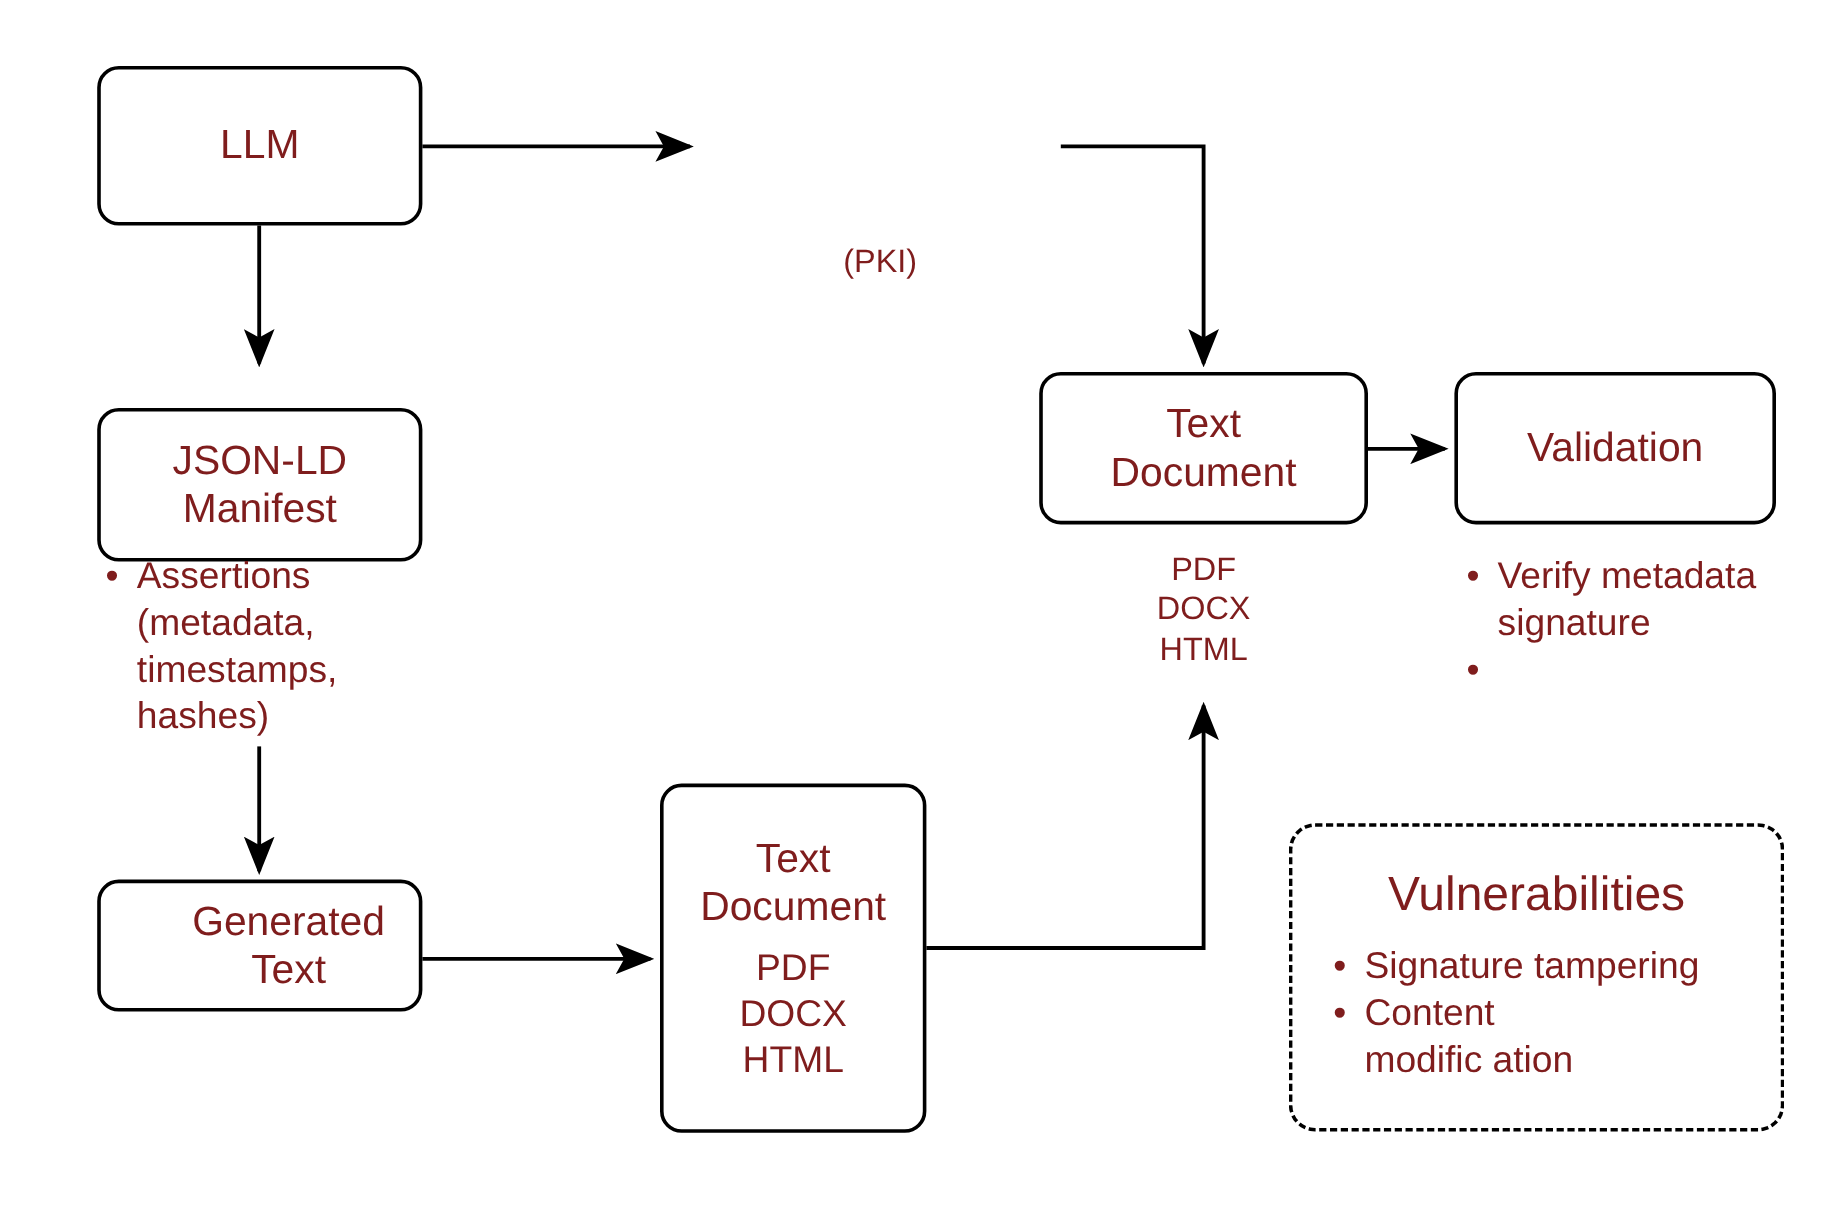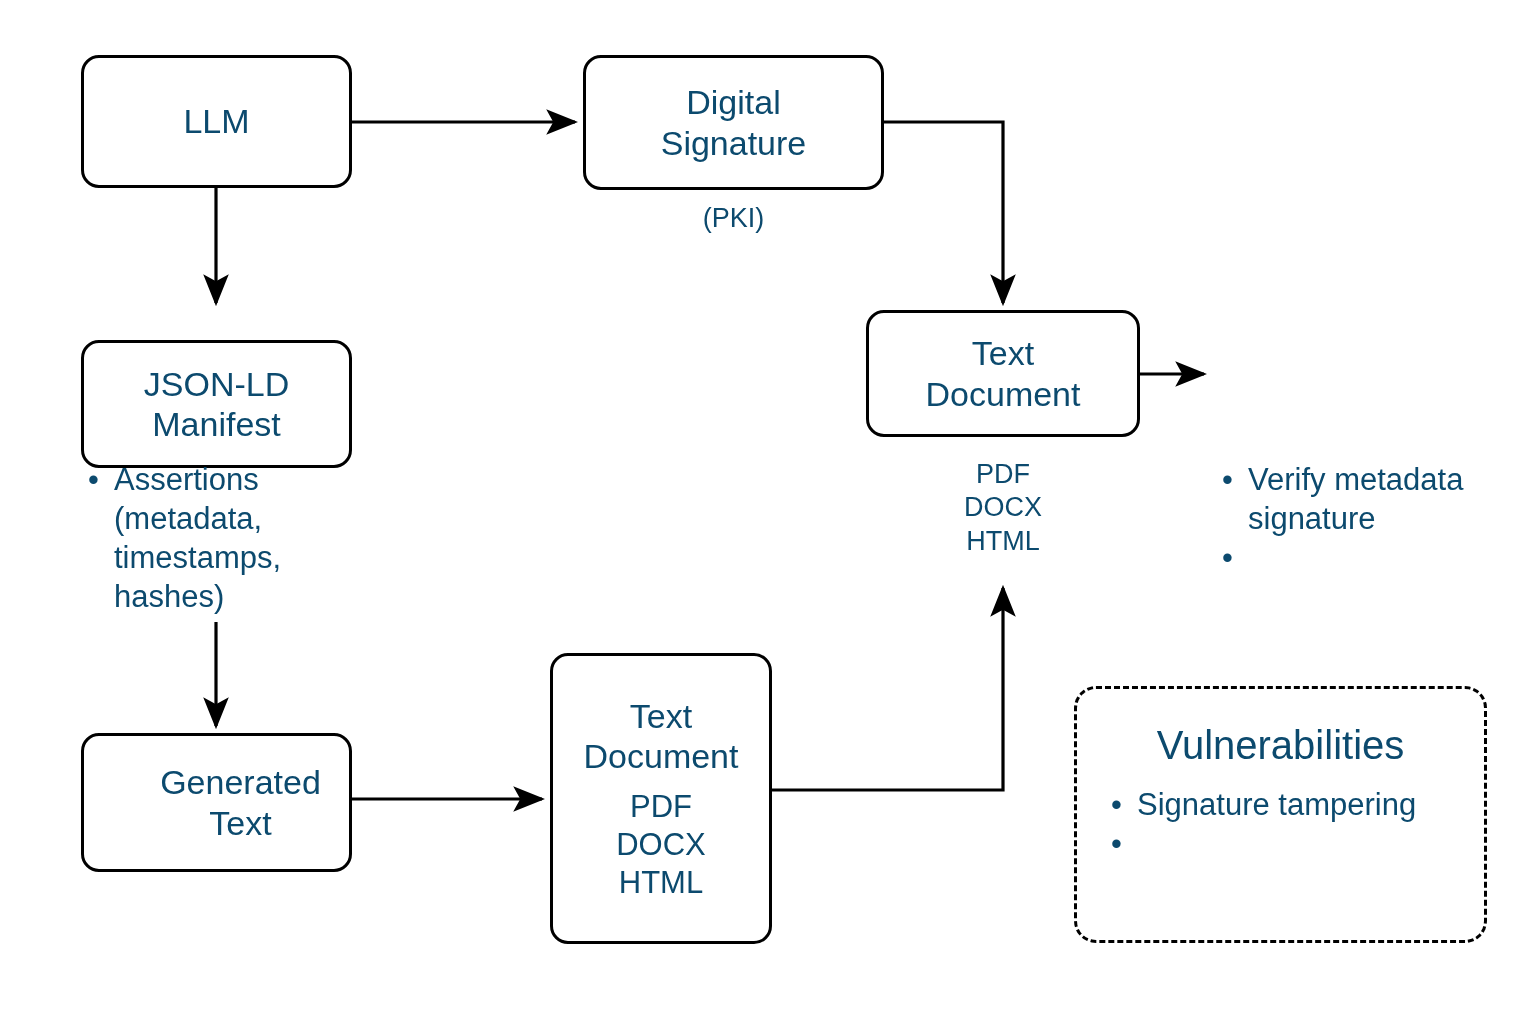"LLM" #canvas { color: #0c4a6e -> #7f1d1d }
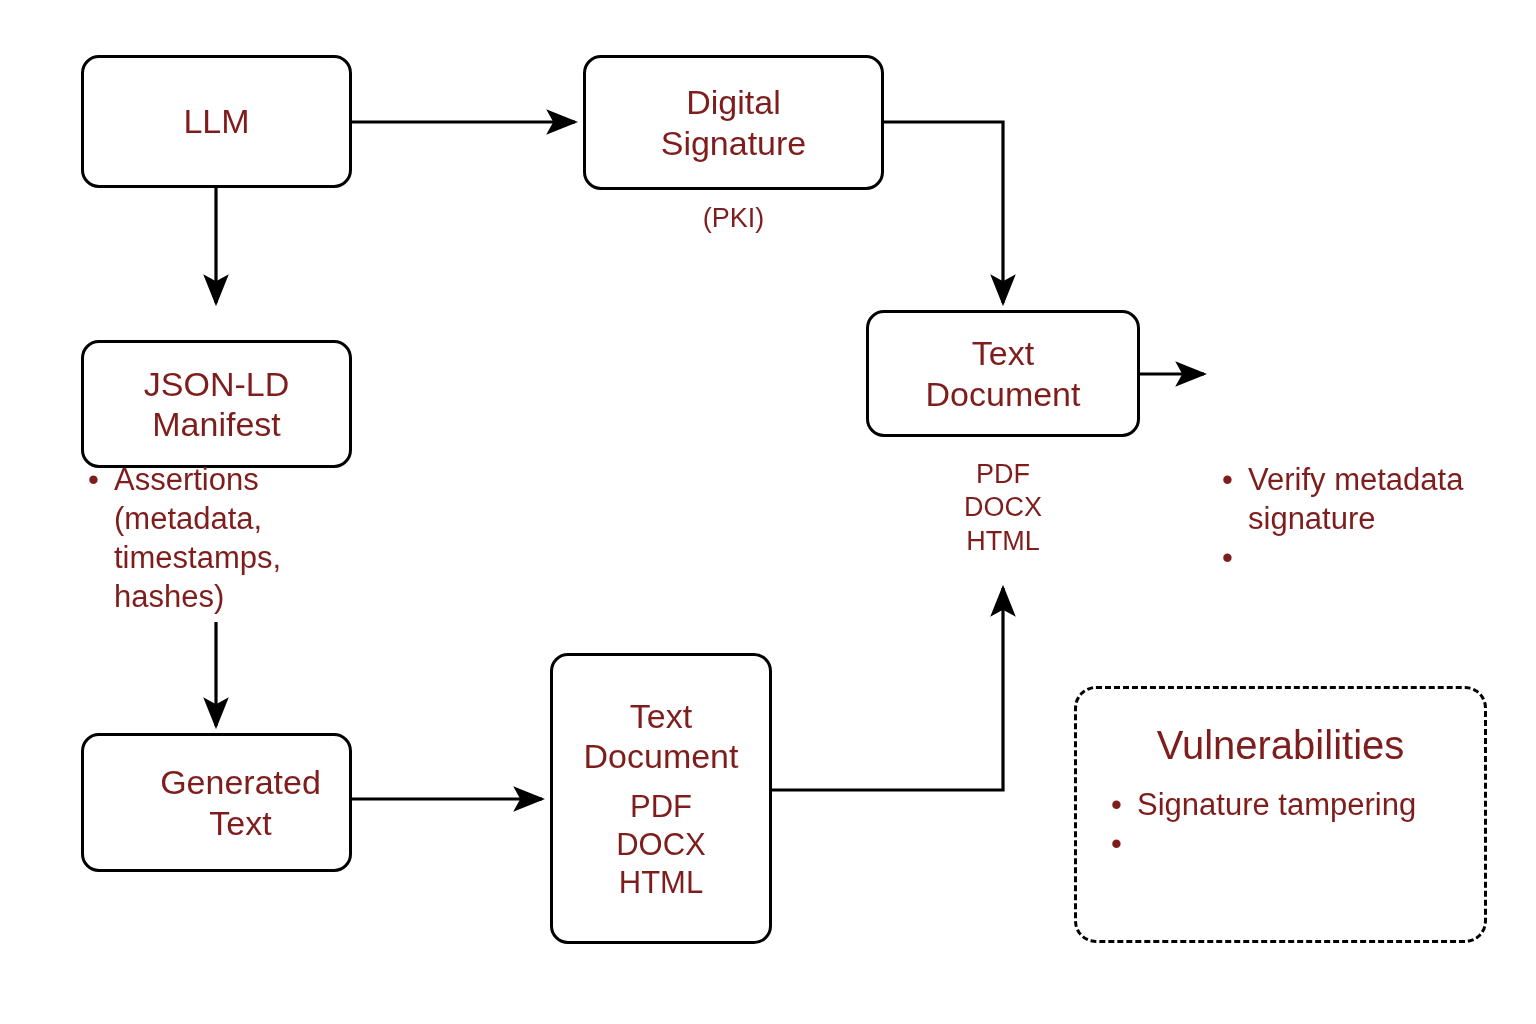"Digital" div.node { html: <div> <div>Digital Signature</div> </div> -> none }
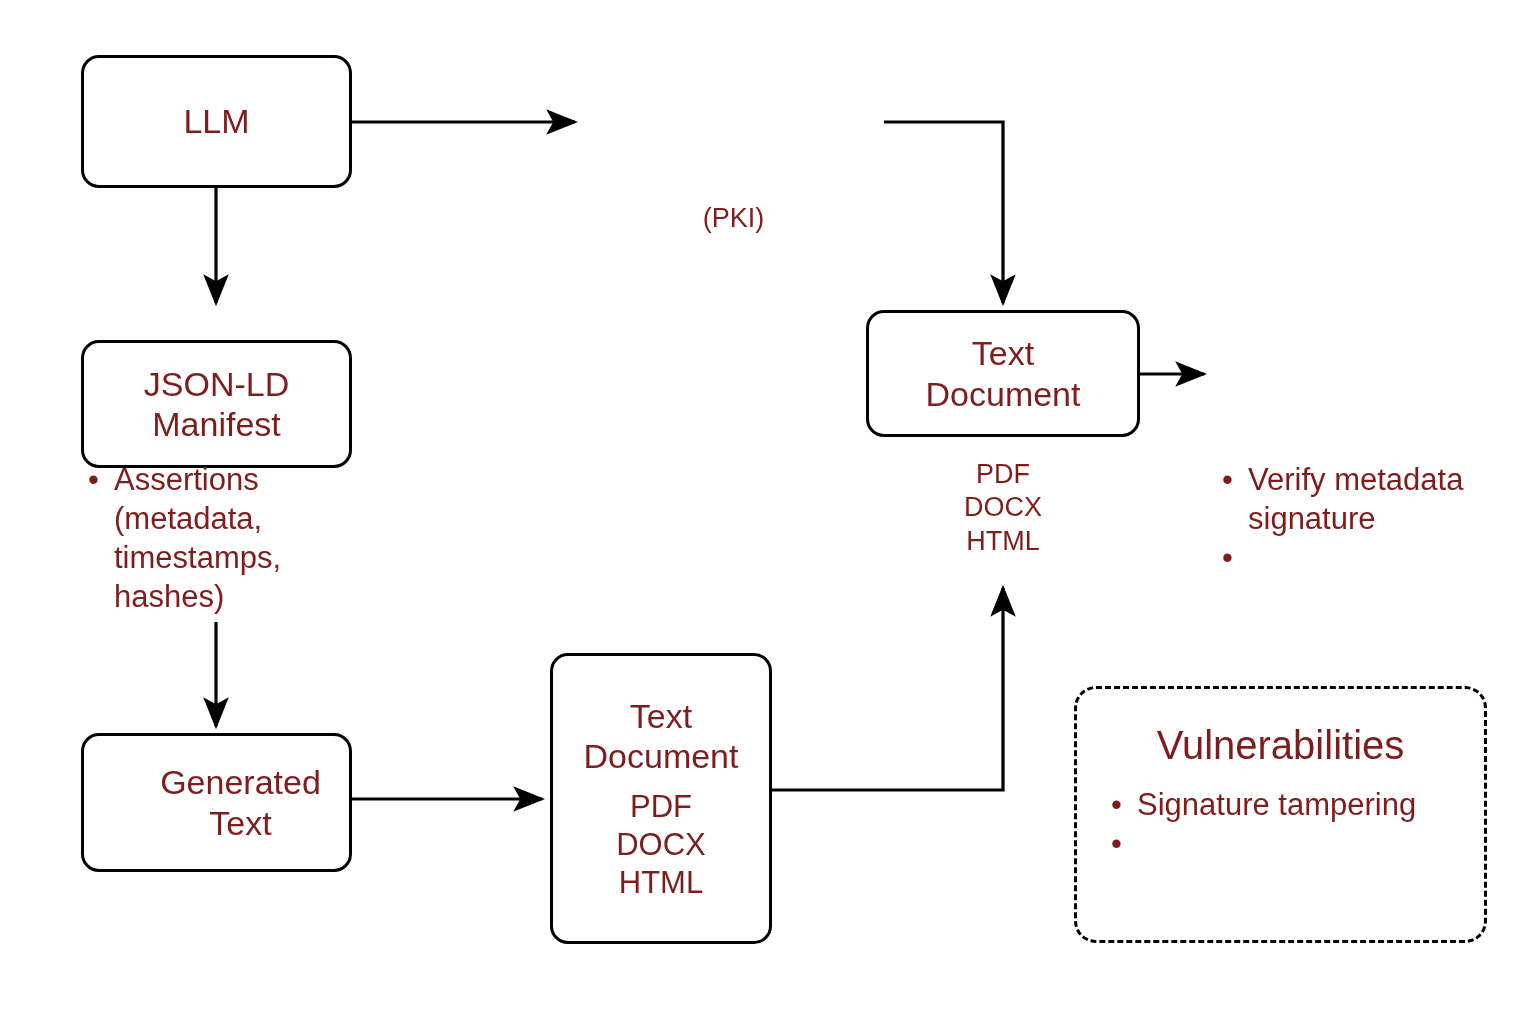"Validation" div.node { html: none -> <div> <div>Validation</div> </div> }
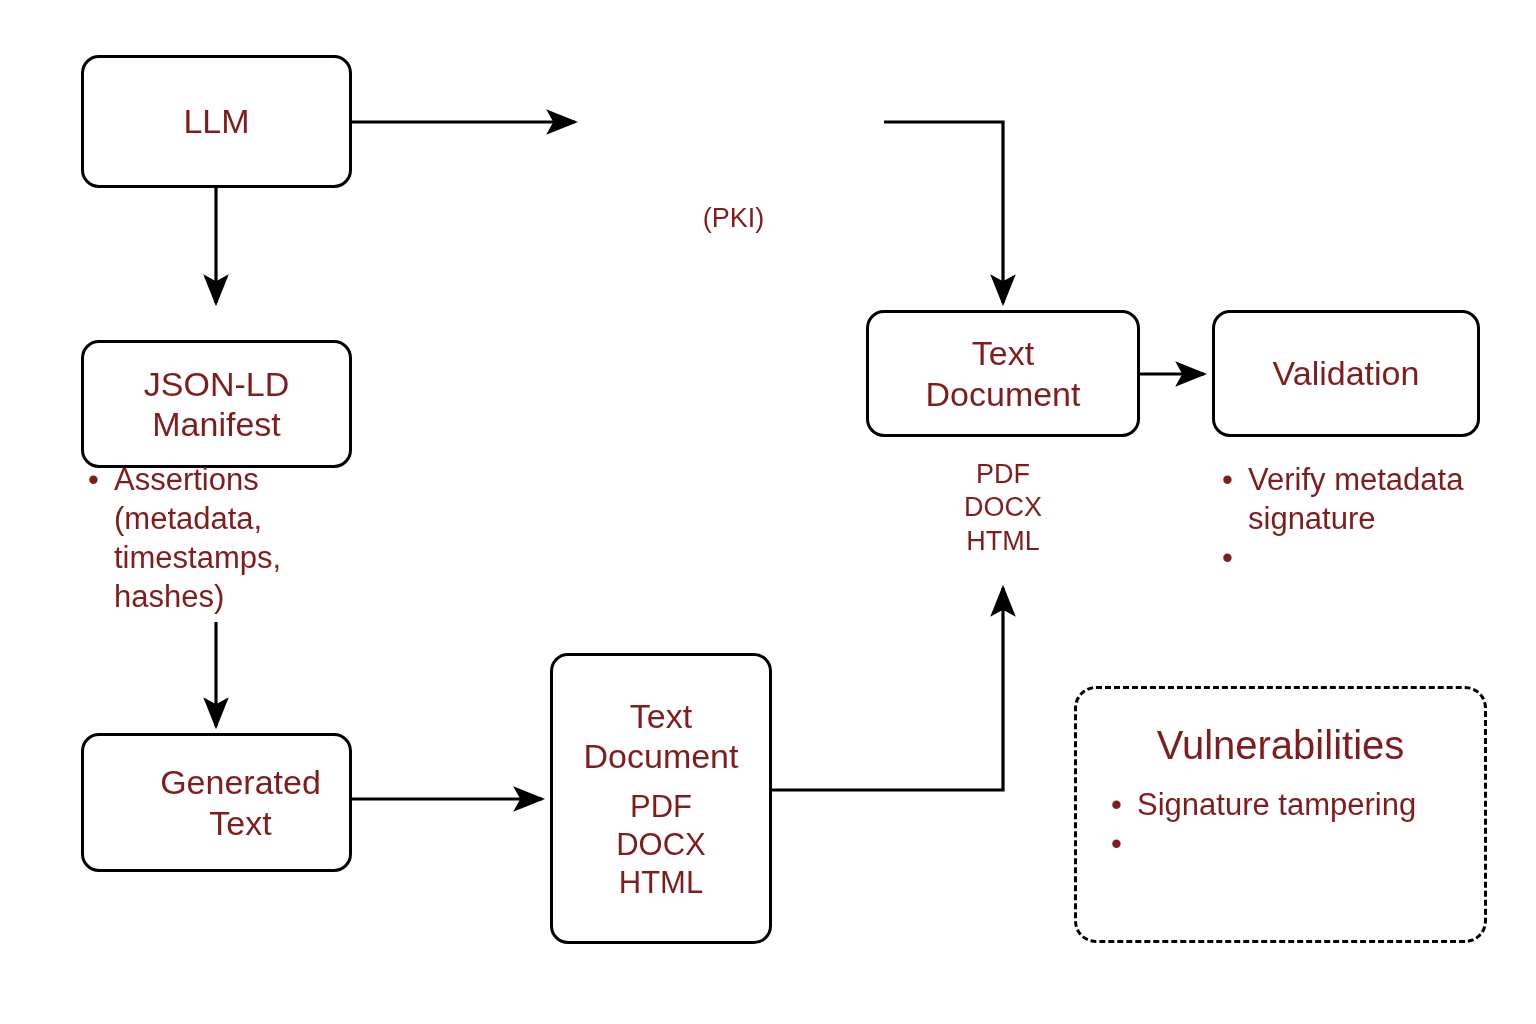"Generated" div.node { height: 139px -> 110px }
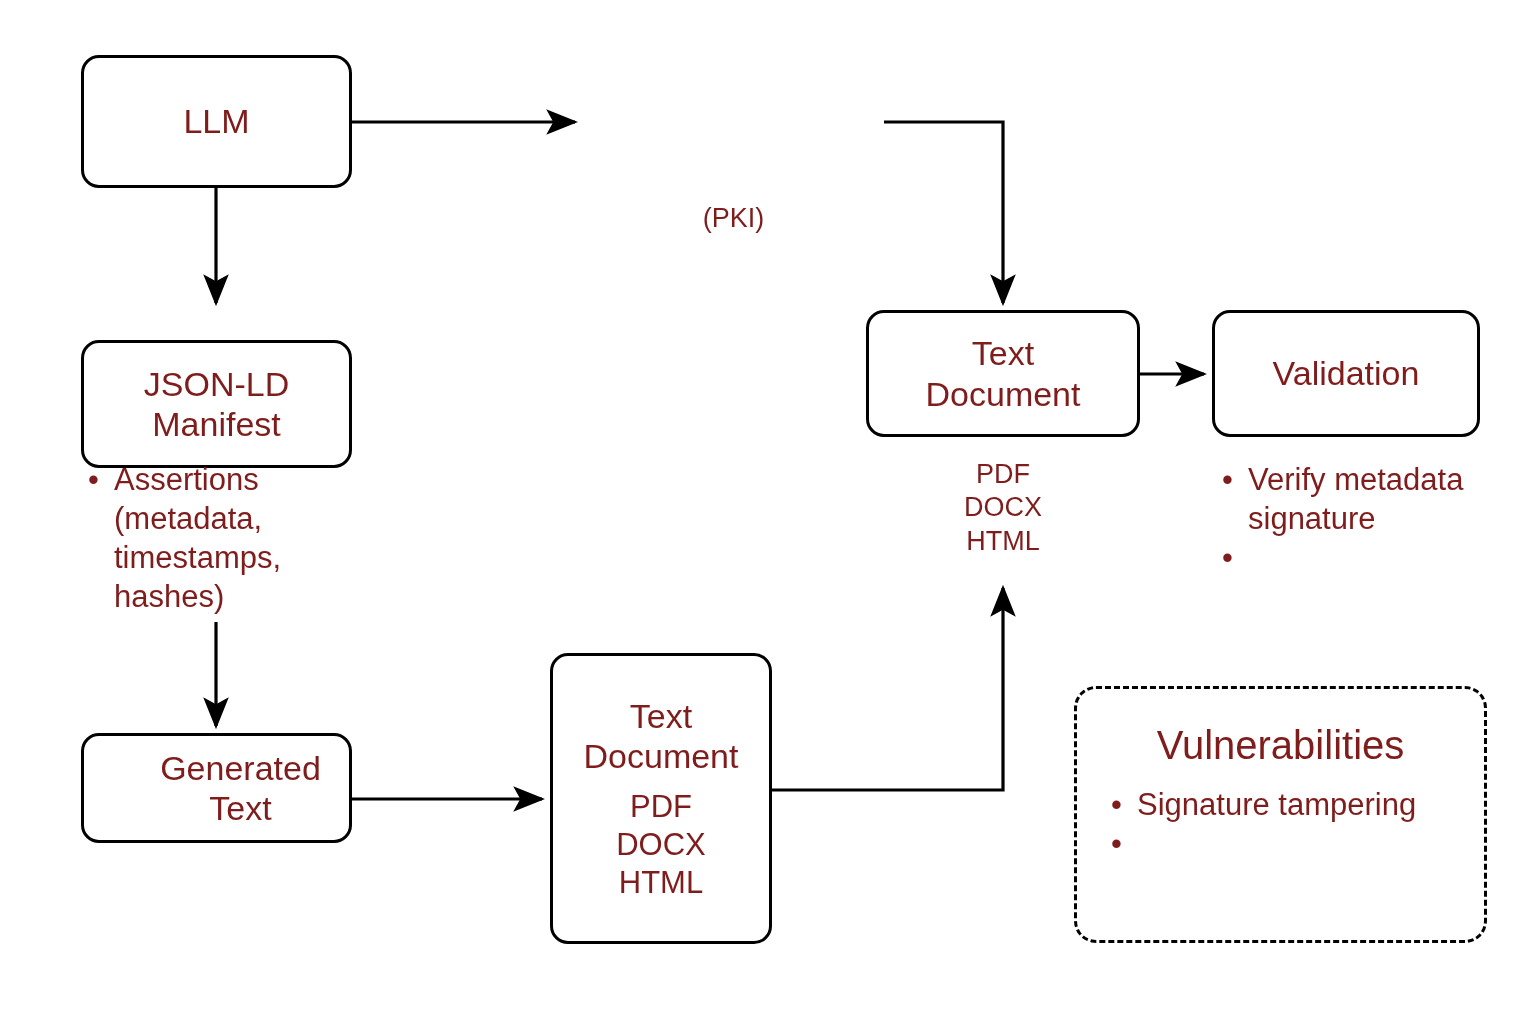"Content" span.bullet-text { html: none -> <span>Content modific ation</span> }
